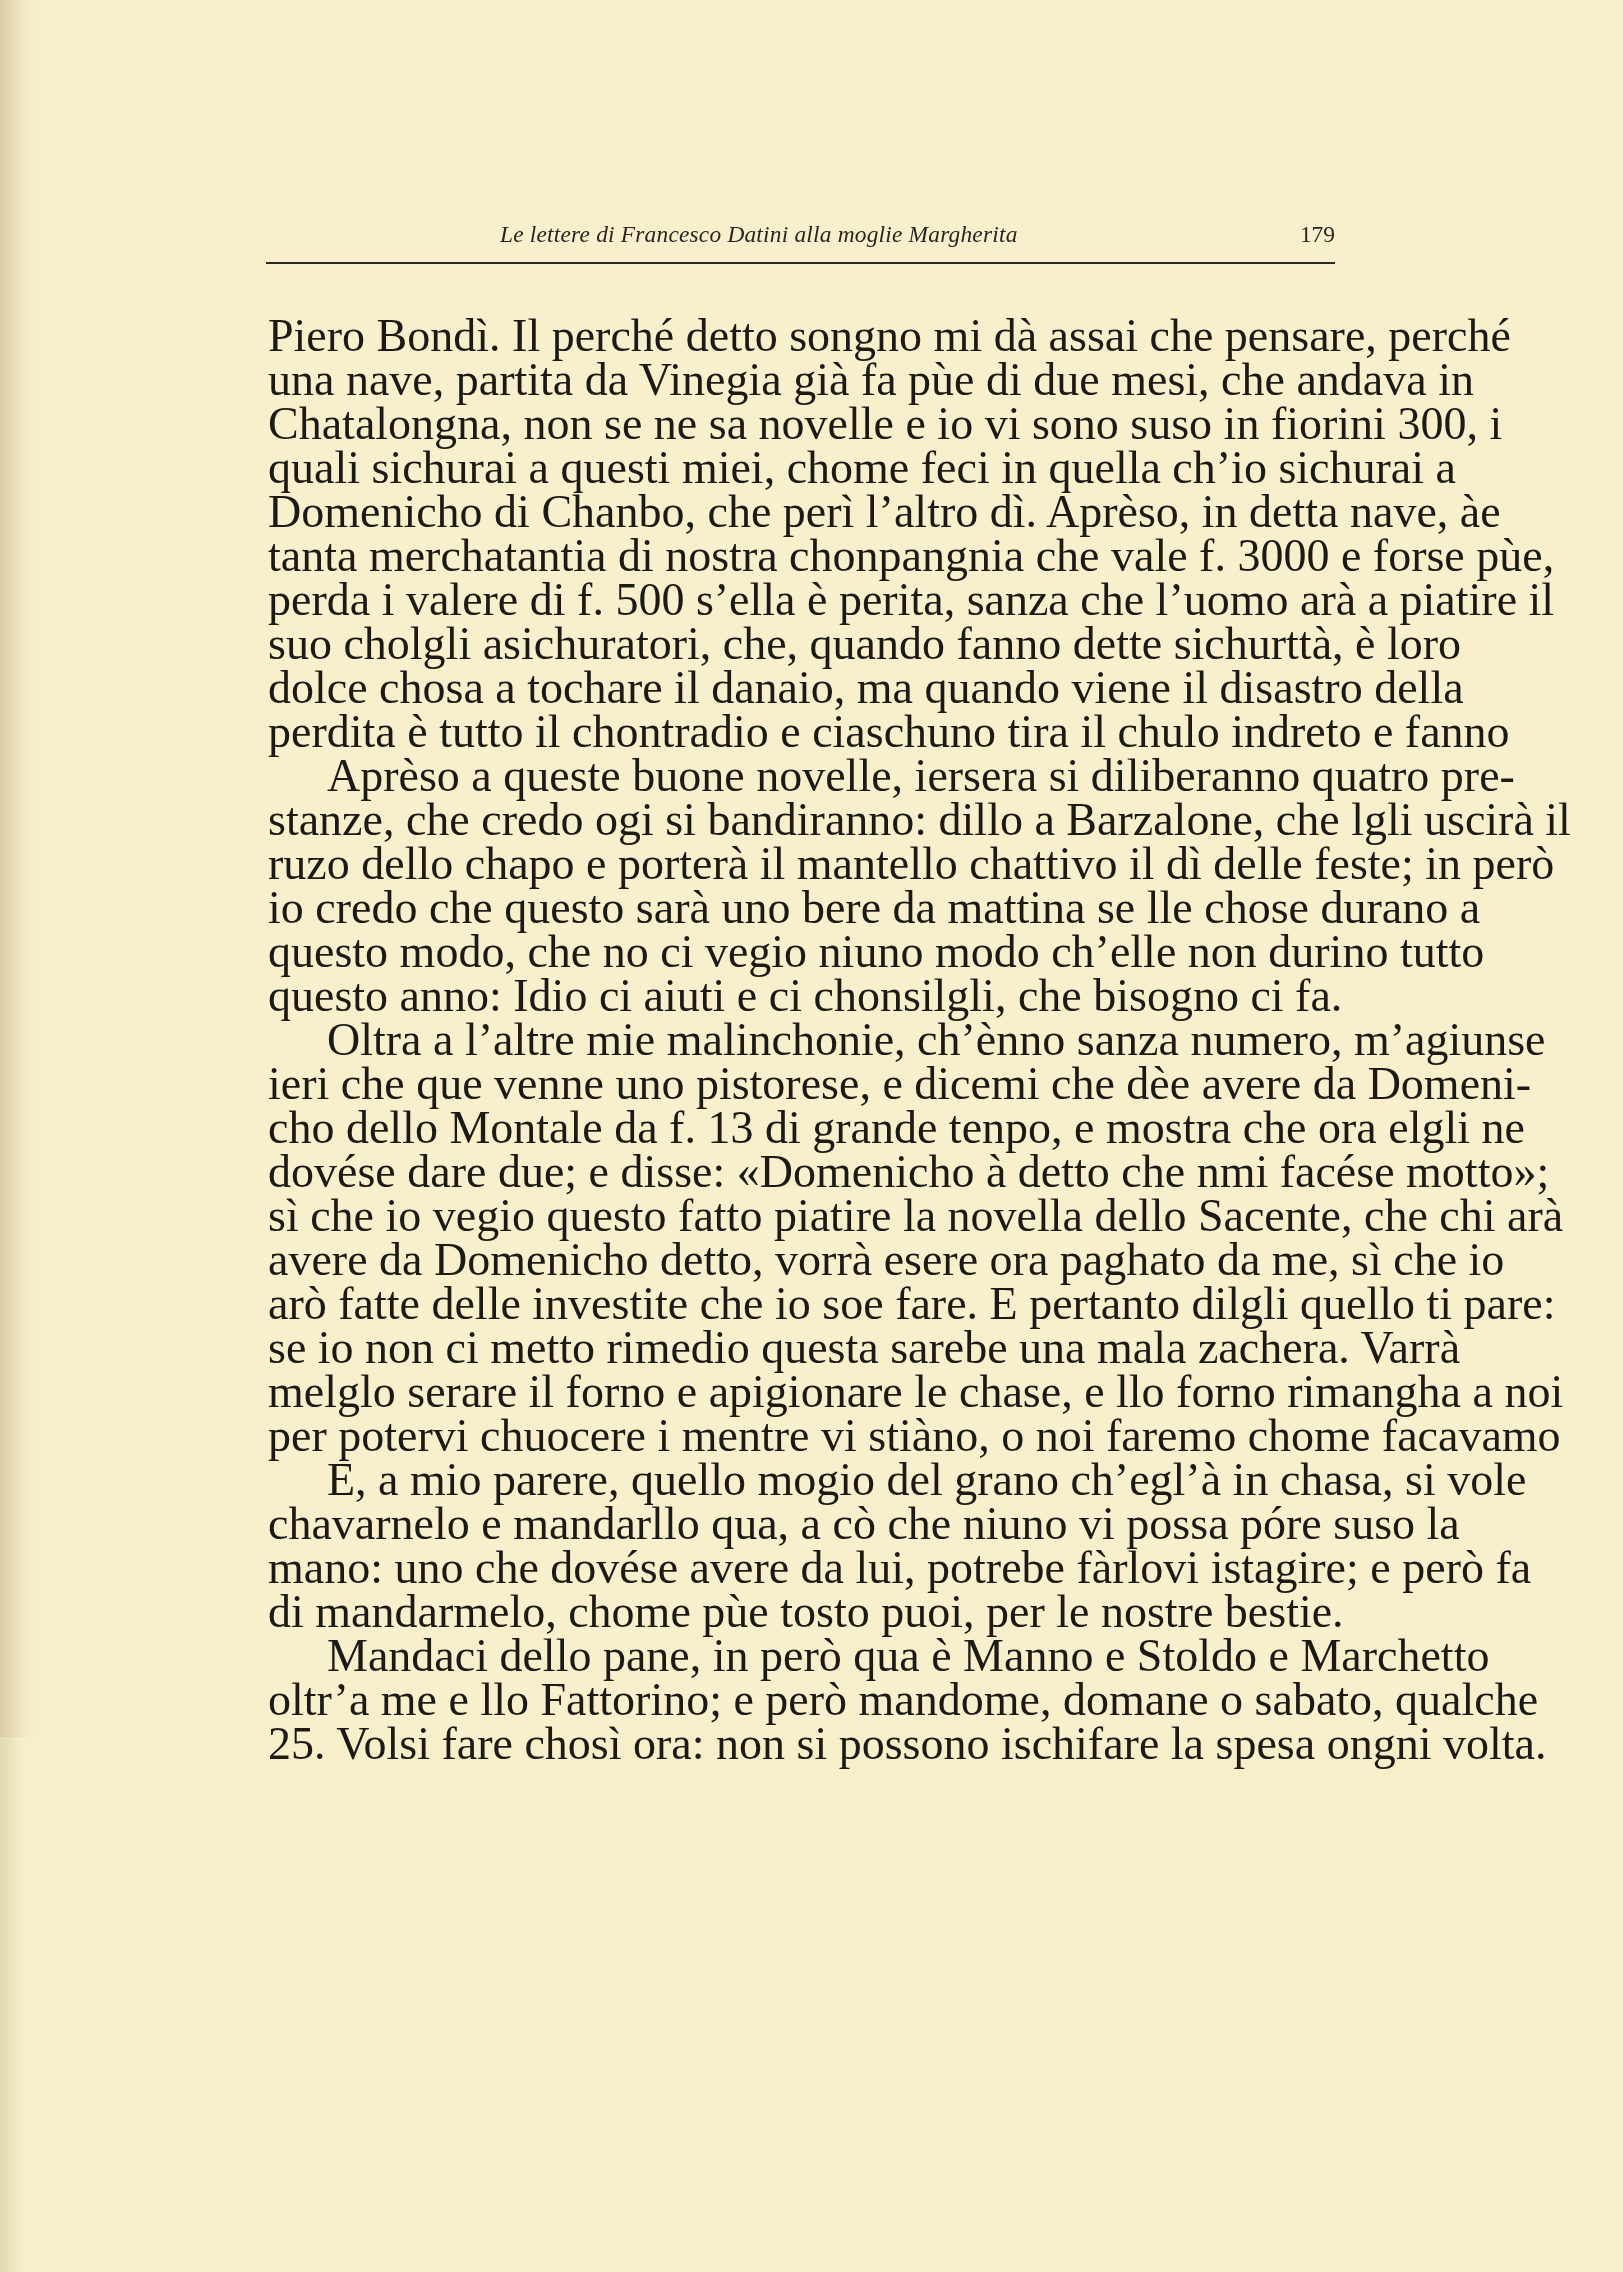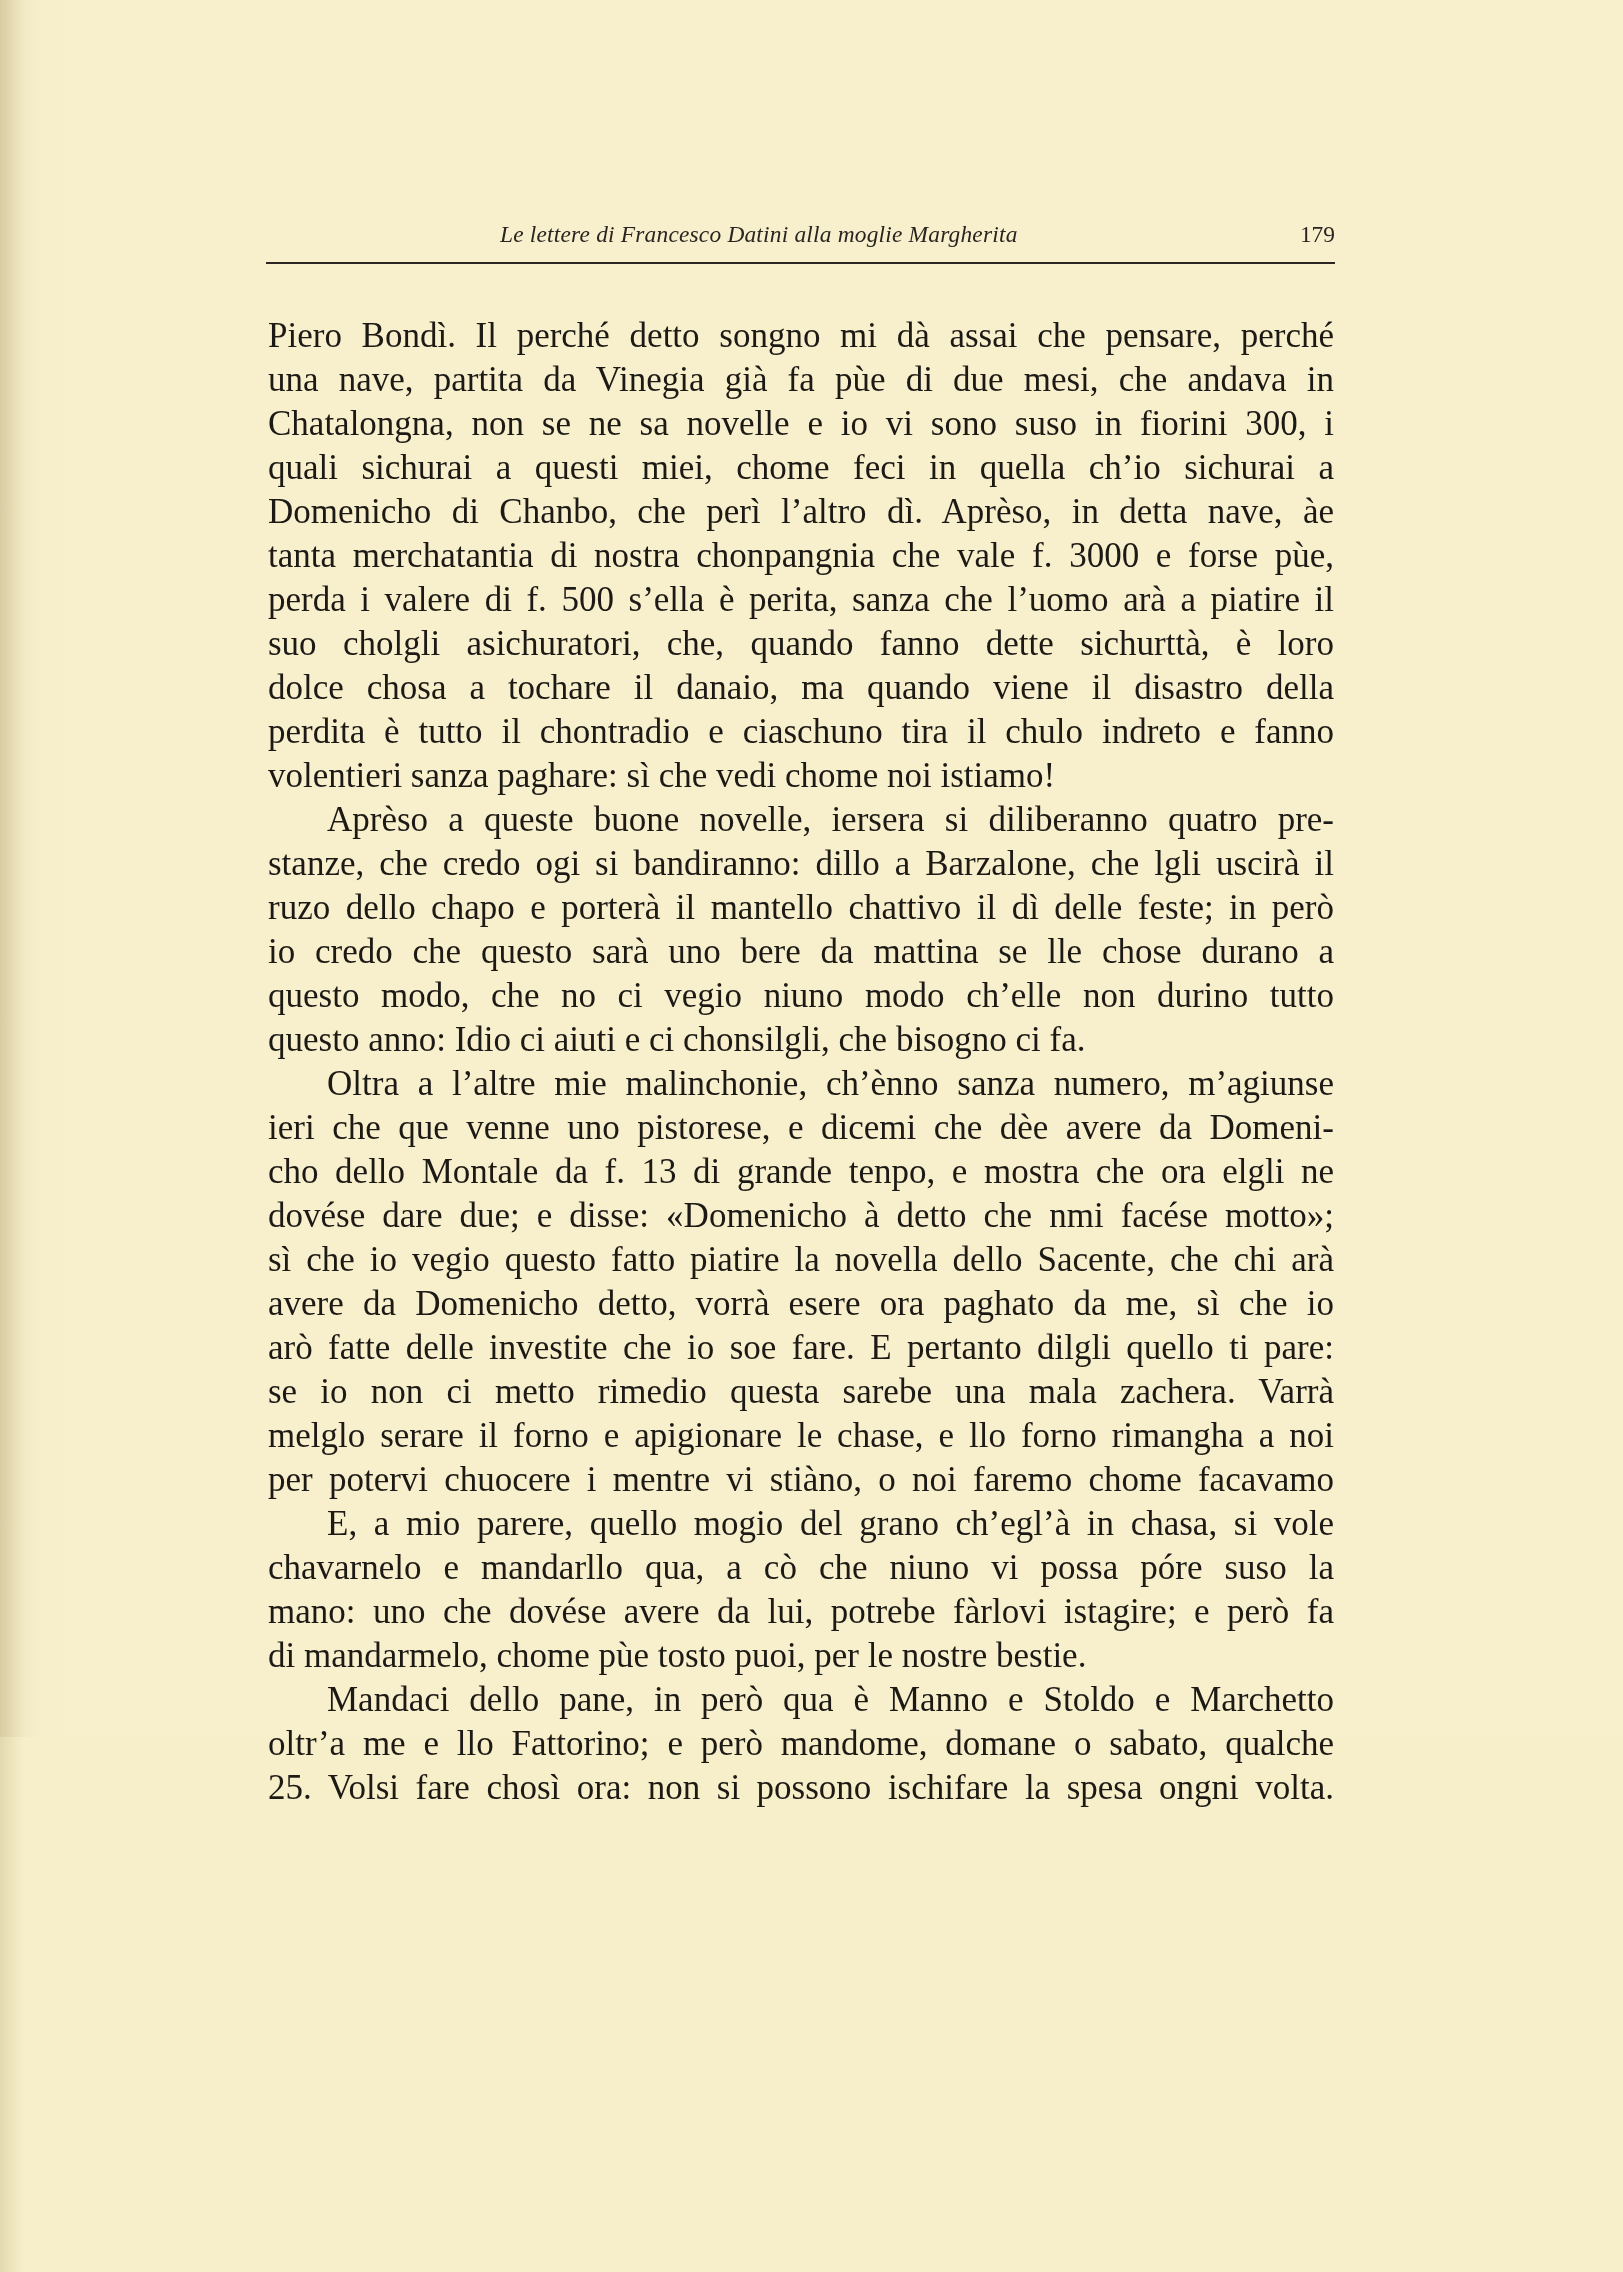"Piero Bondì. Il perché detto" .body-text { font-size: 35px -> 46px }
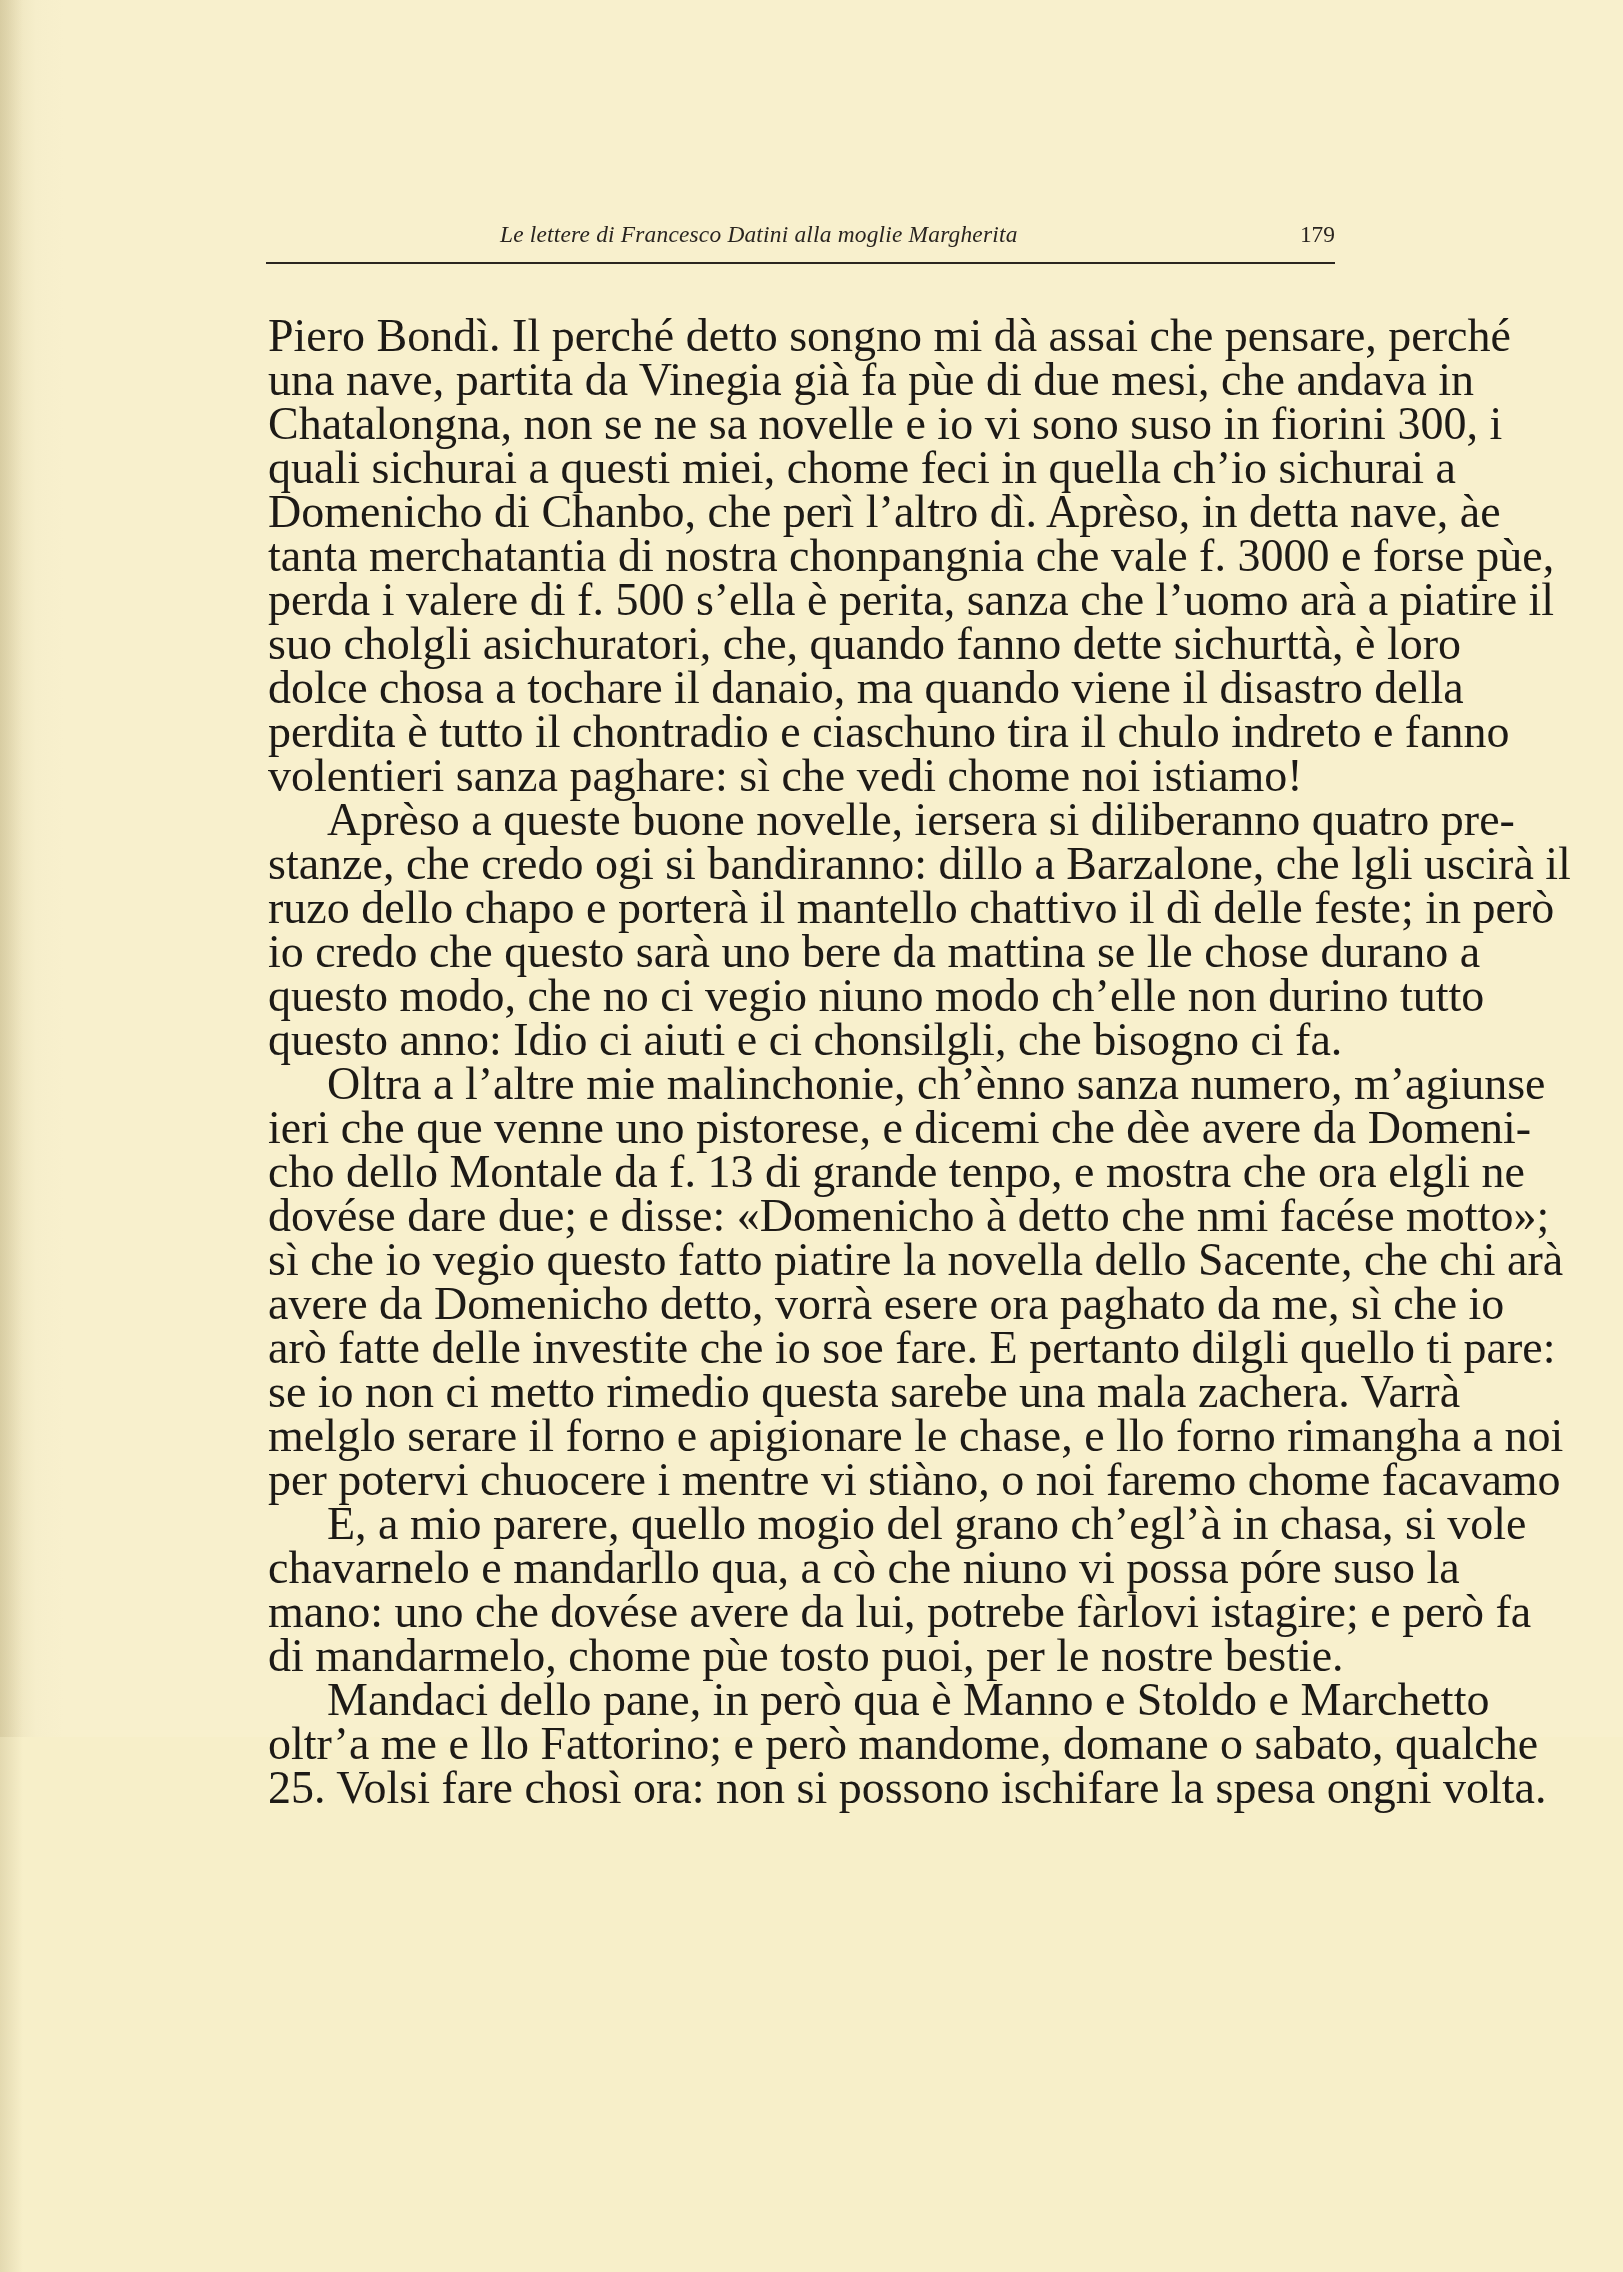"volentieri sanza paghare: sì che" span.line { html: <span>volentieri sanza paghare: sì che vedi chome noi istiamo!</span> -> none }
